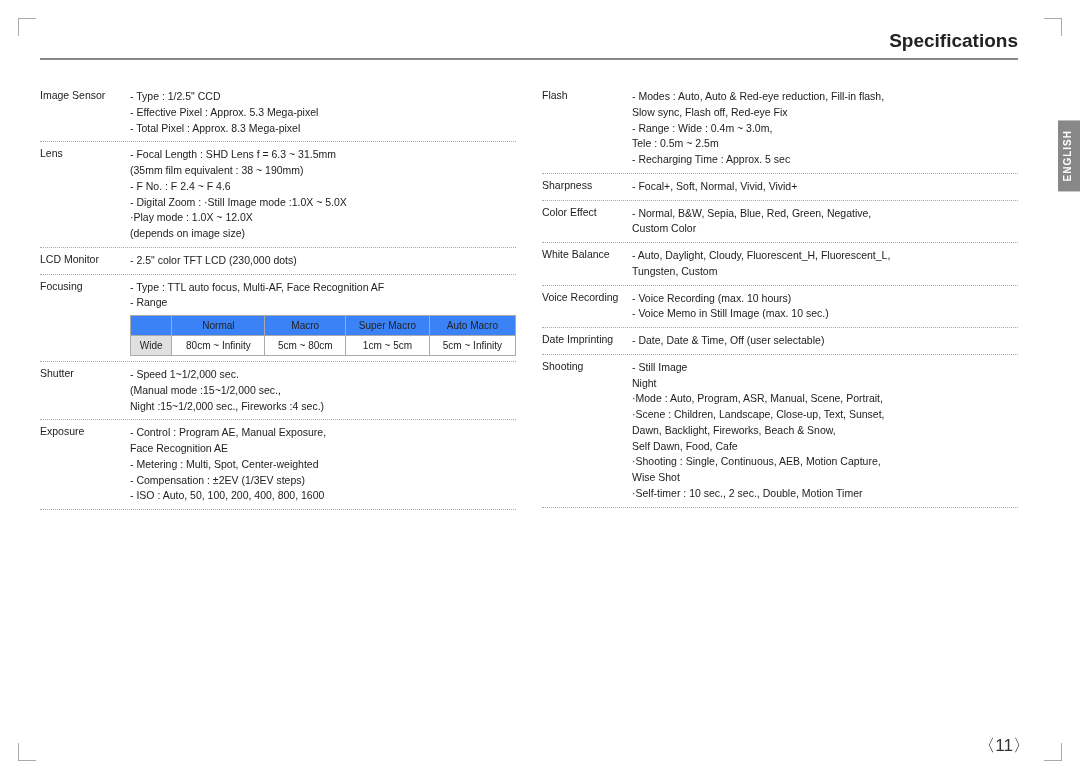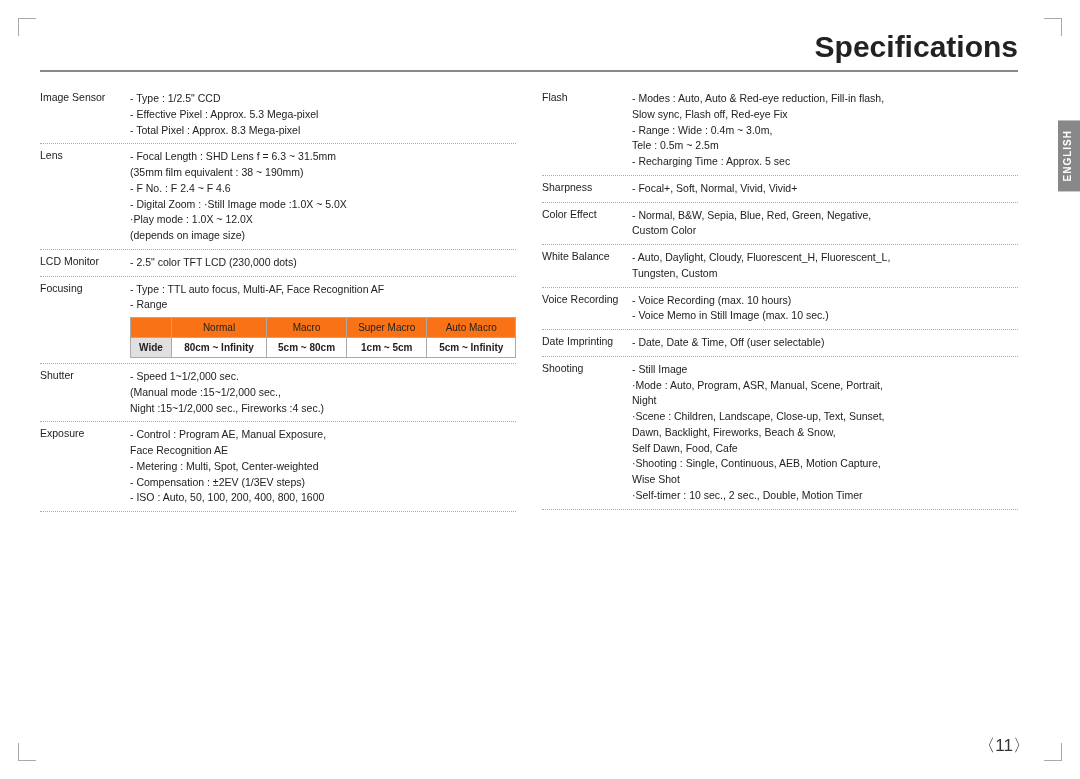"Specifications" .page-title { font-size: 30px -> 19px }
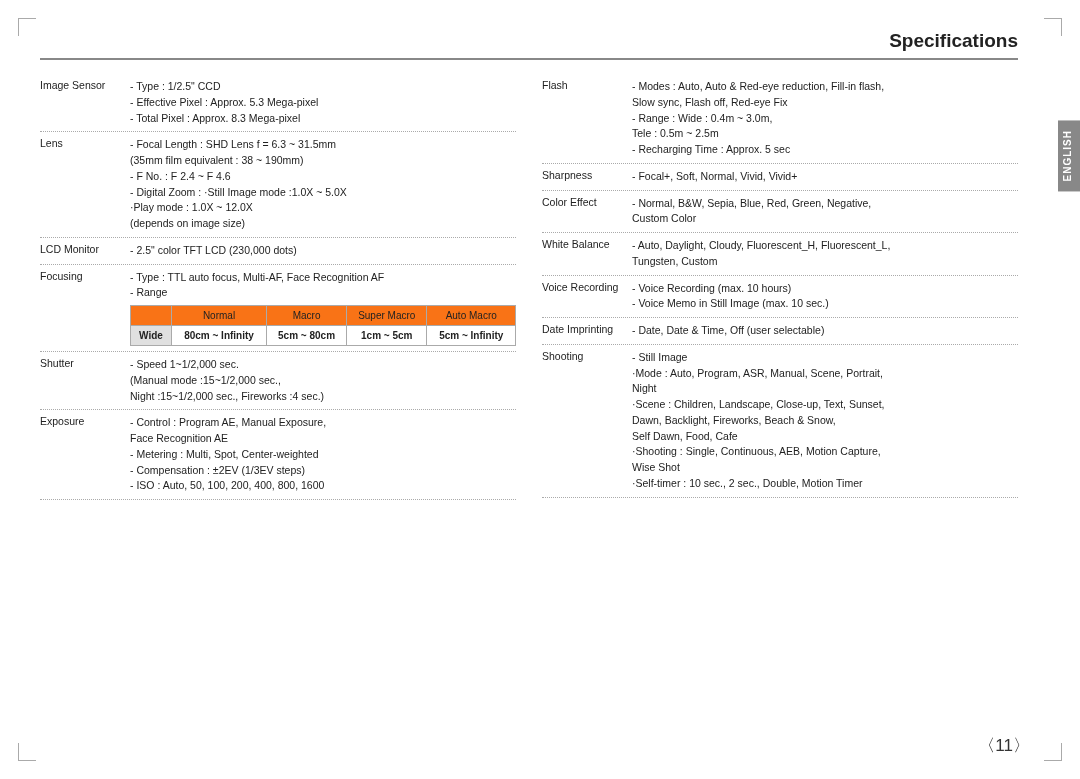"Image Sensor" .two-col { margin-top: 14px -> 24px }
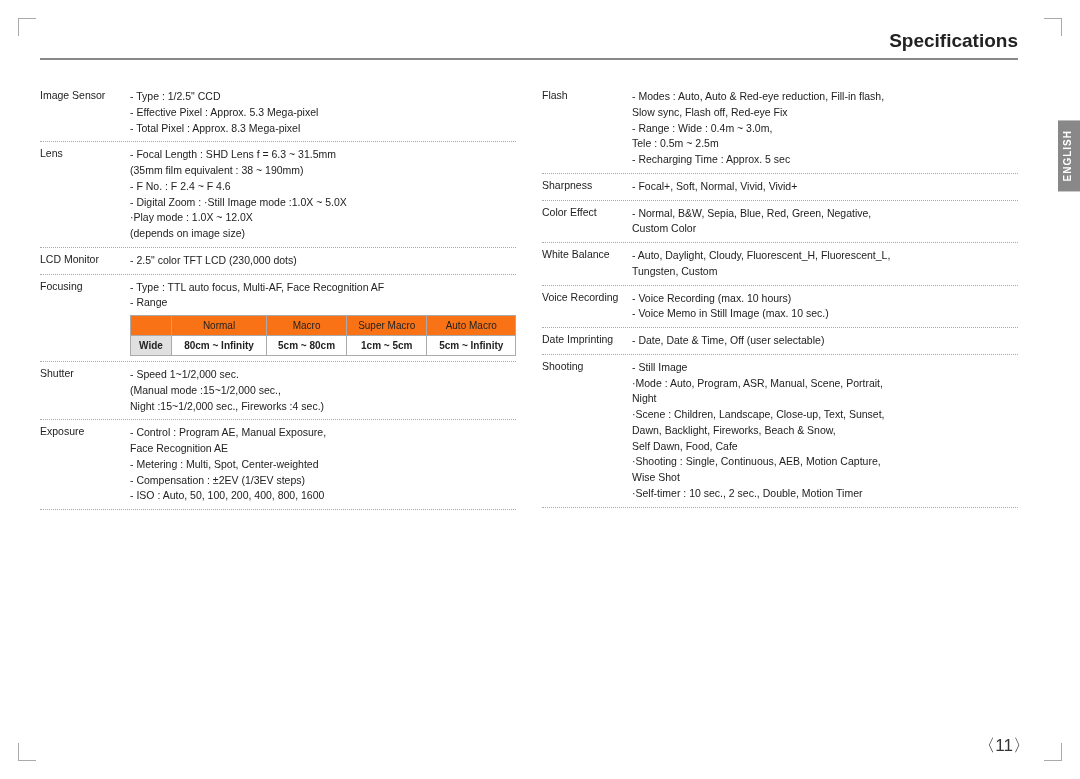"Normal" .focus-table th { background: #f97316 -> #3b82f6 }
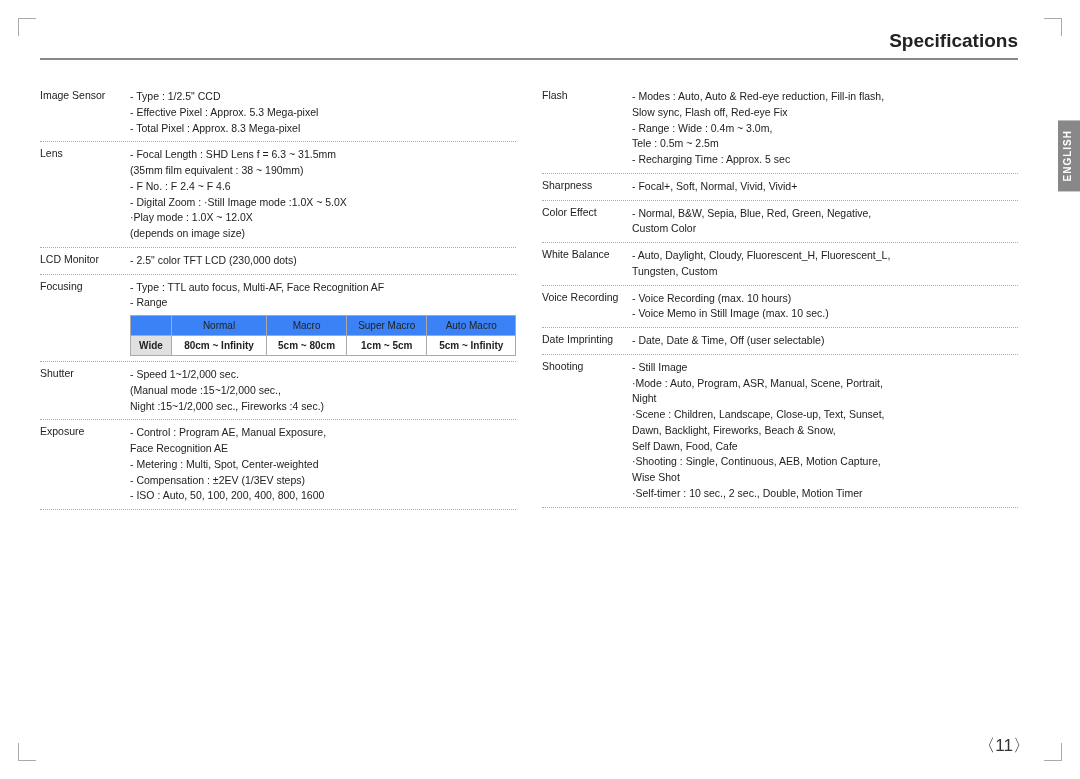"Wide" .focus-table th, .focus-table td { font-weight: bold -> none }
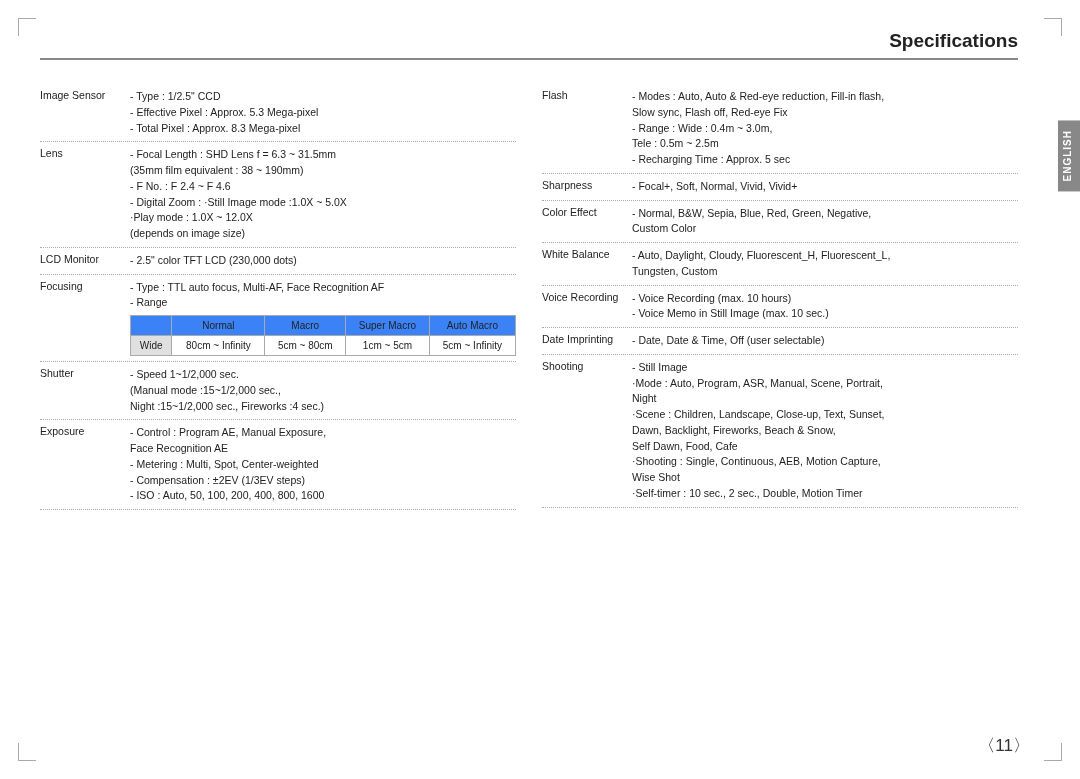"·Mode : Auto, Program, ASR," div { order: before "Night" -> after "Night" }
